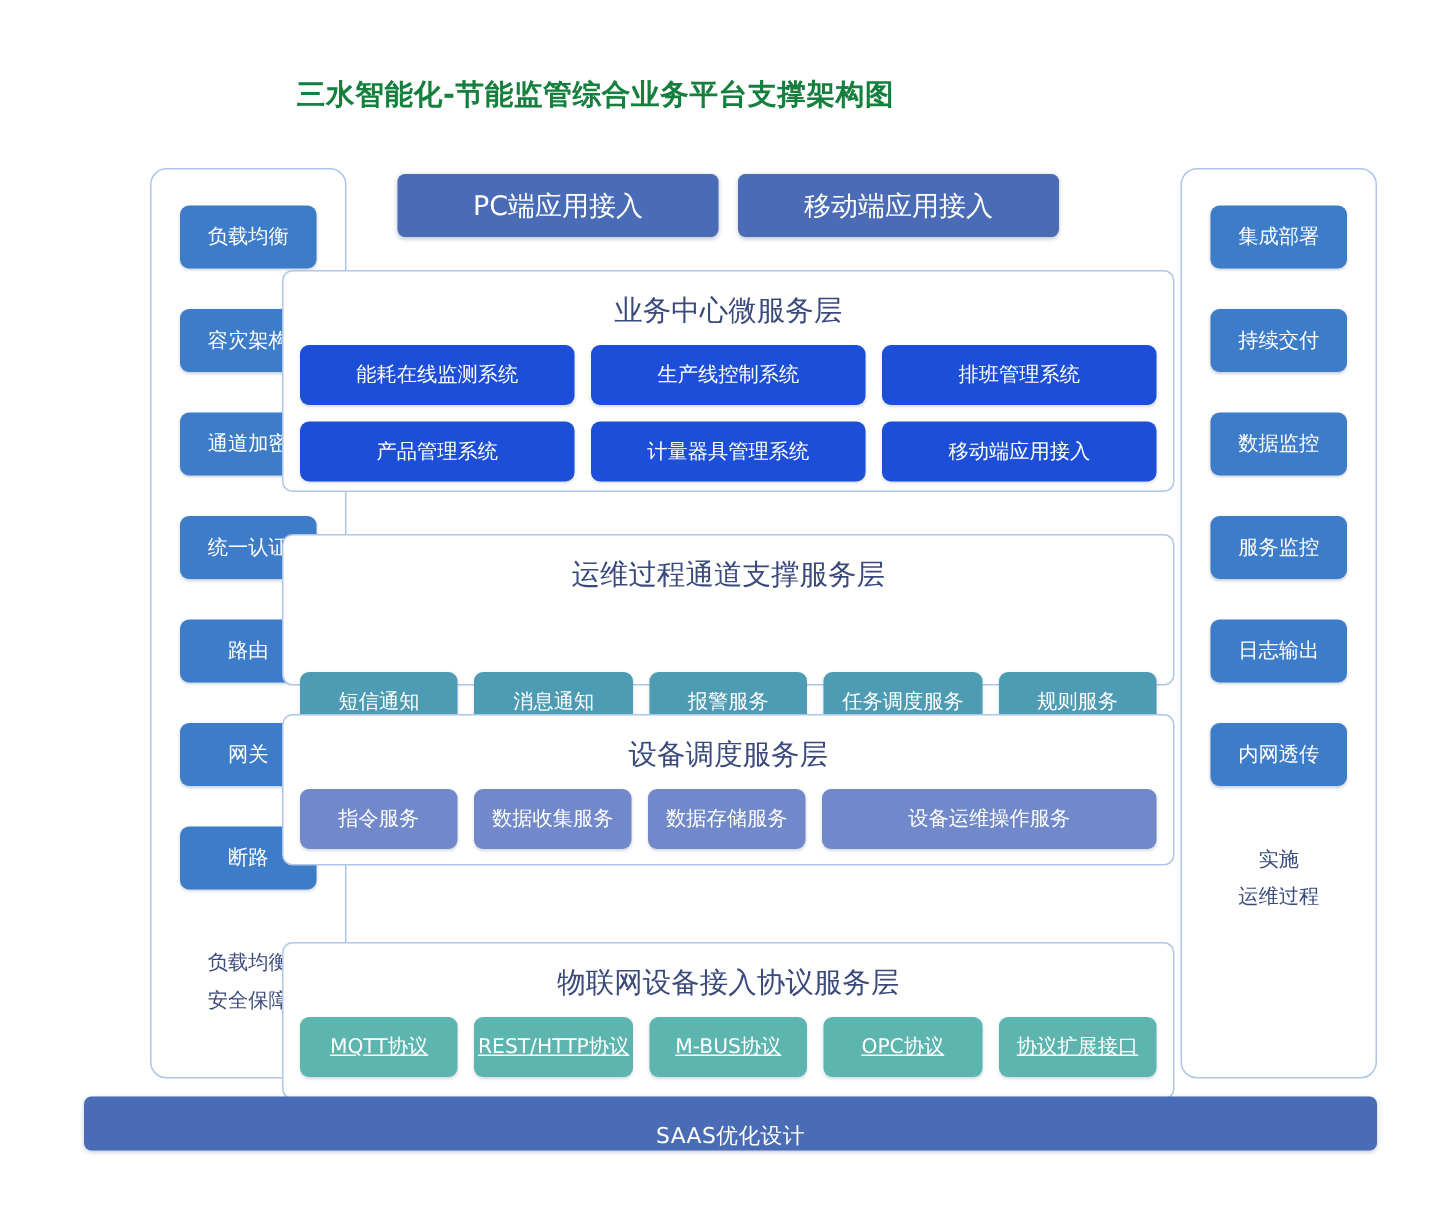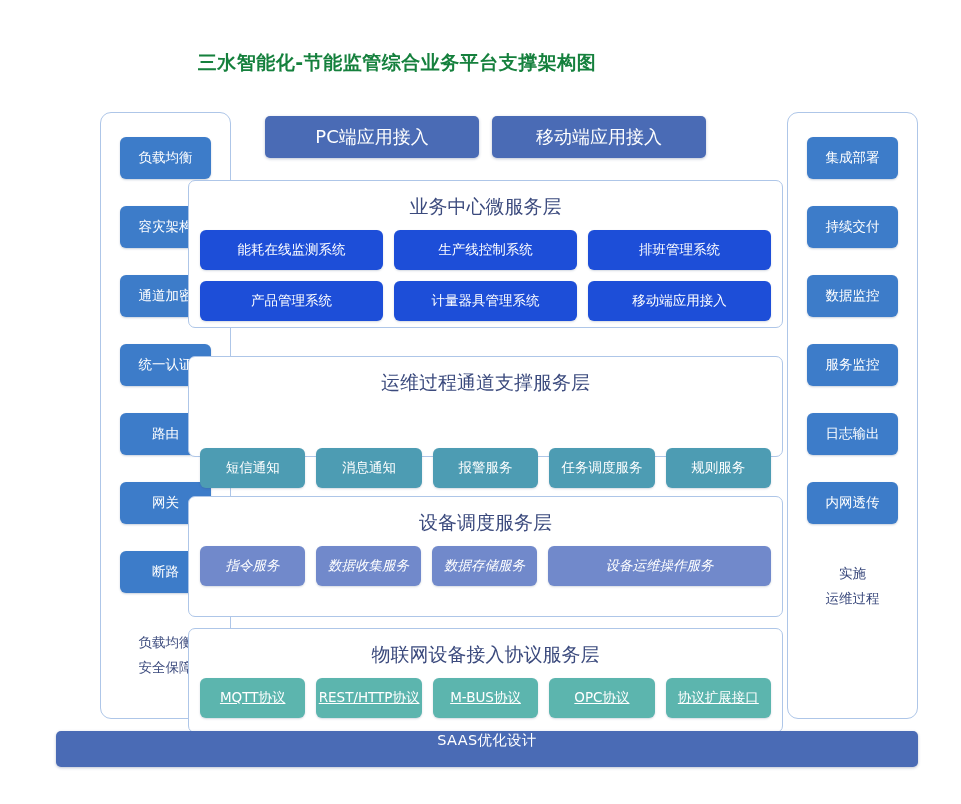"设备调度服务层" #layer-device { height: 121px -> 101px; top: 384px -> 364px }
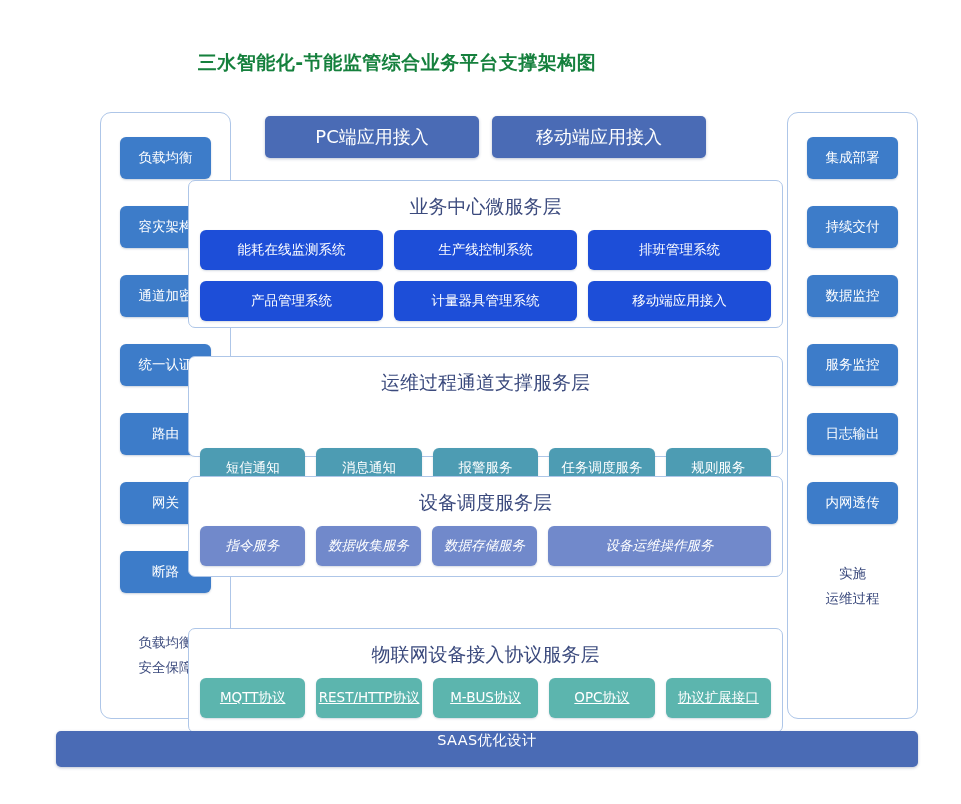"指令服务" .c-device { font-style: italic -> none }
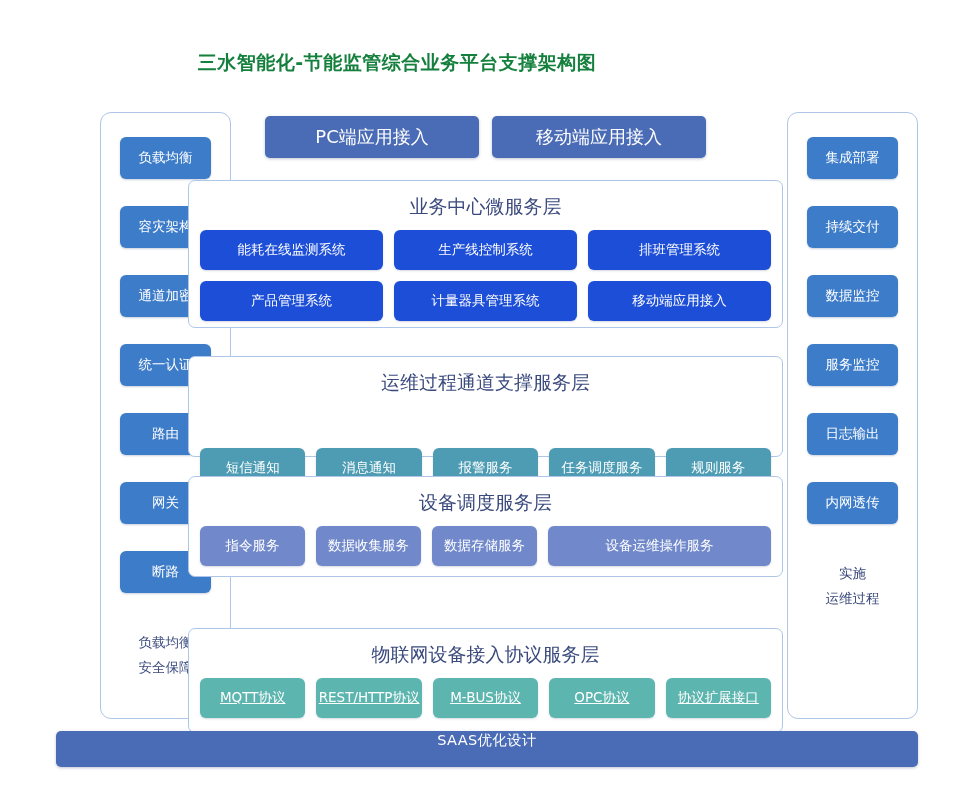"SAAS优化设计" .saas-bar { align-items: flex-start -> flex-end }
